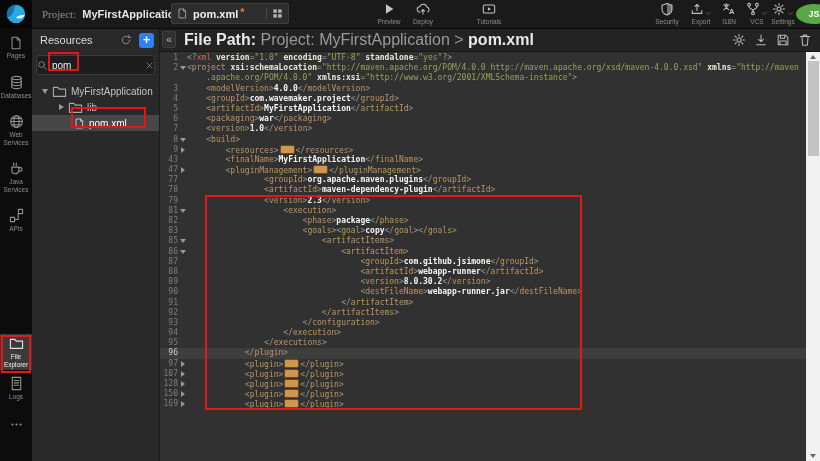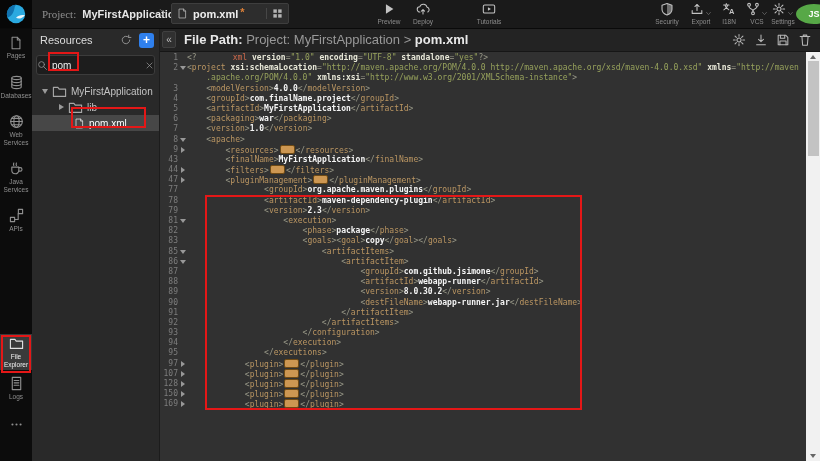"File Path: Project: MyFirstApplication >" .crumbs { font-size: 13px -> 16px }
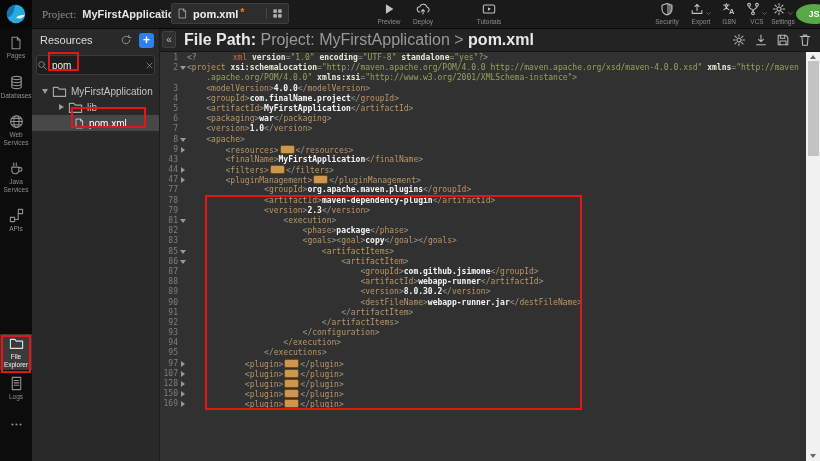"xml" .k { margin-left: 36px -> none }
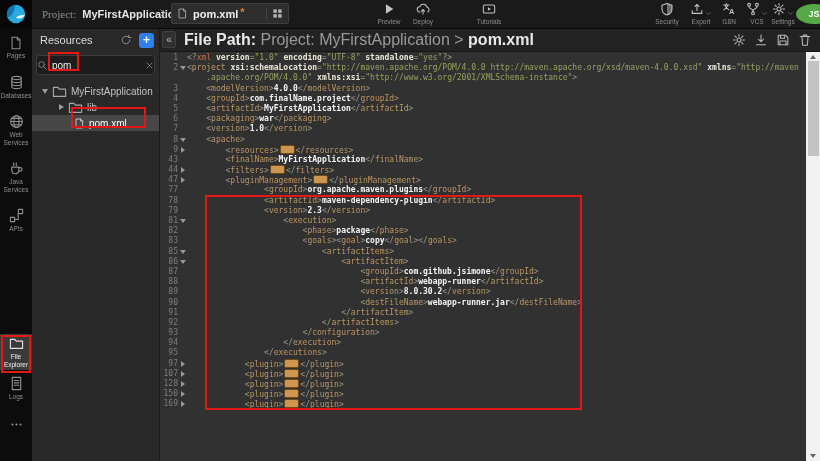"com.finalName.project" span.x { text: com.finalName.project -> com.wavemaker.project }
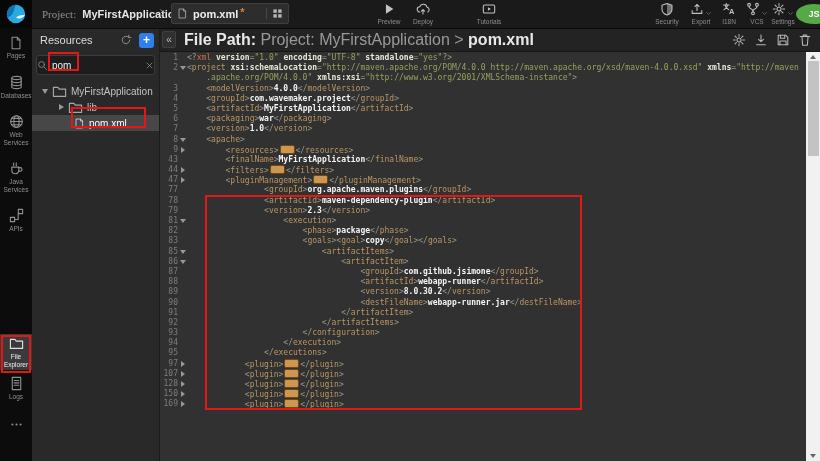"apache" span.t { text: apache -> build }
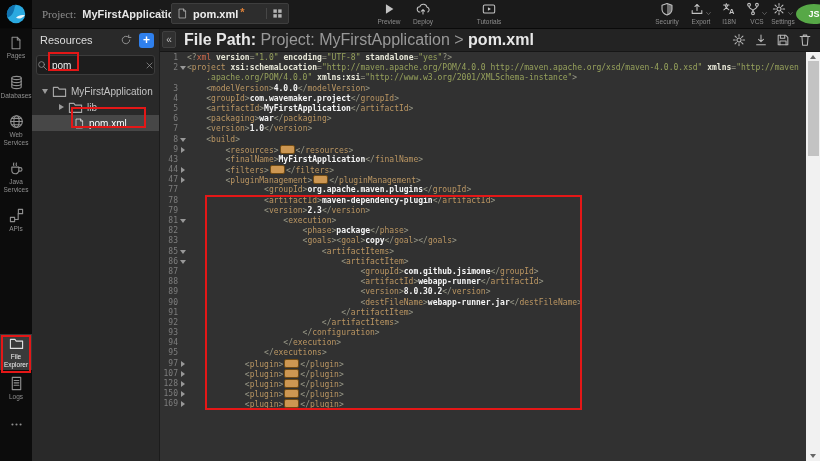"44" div.cl { html: <div><span><span>44</span><span><span></span></span></span><span><span> </span><span>&lt;</span><span>filters</span><span>&gt;</span><span></span><span>&lt;/</span><span>filters</span><span>&gt;</span></span></div> -> none }
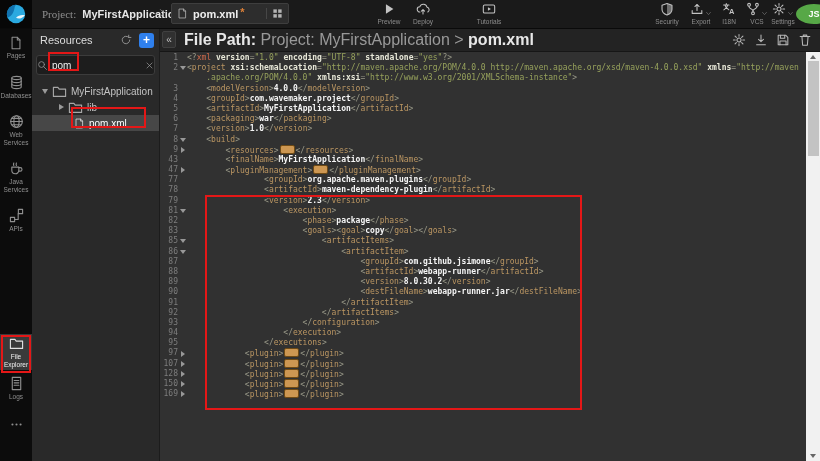"96" div.cl { html: none -> <div><span><span>96</span><span></span></span><span><span> </span><span>&lt;/</span><span>plugin</span><span>&gt;</span></span></div> }
